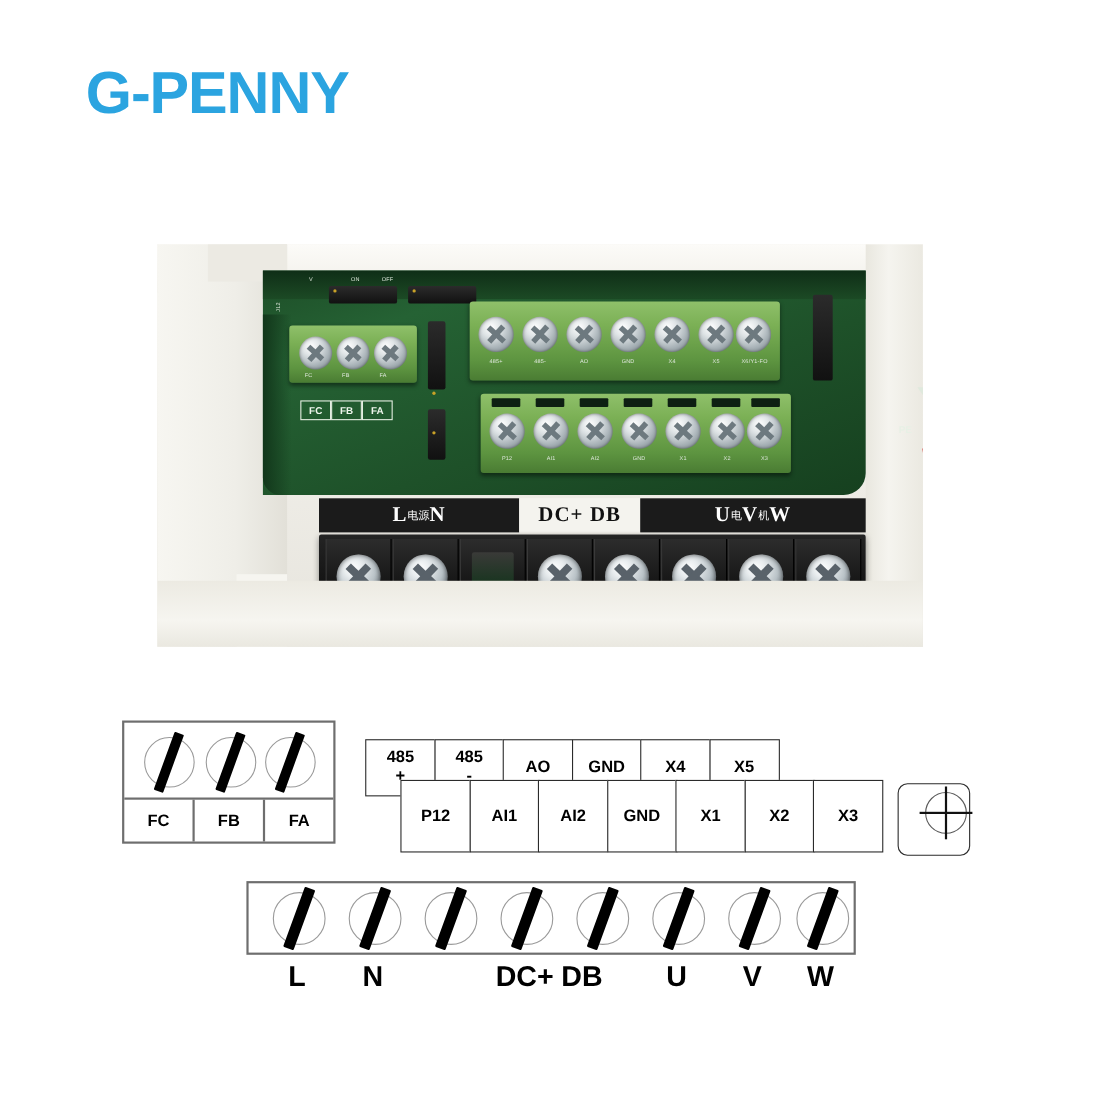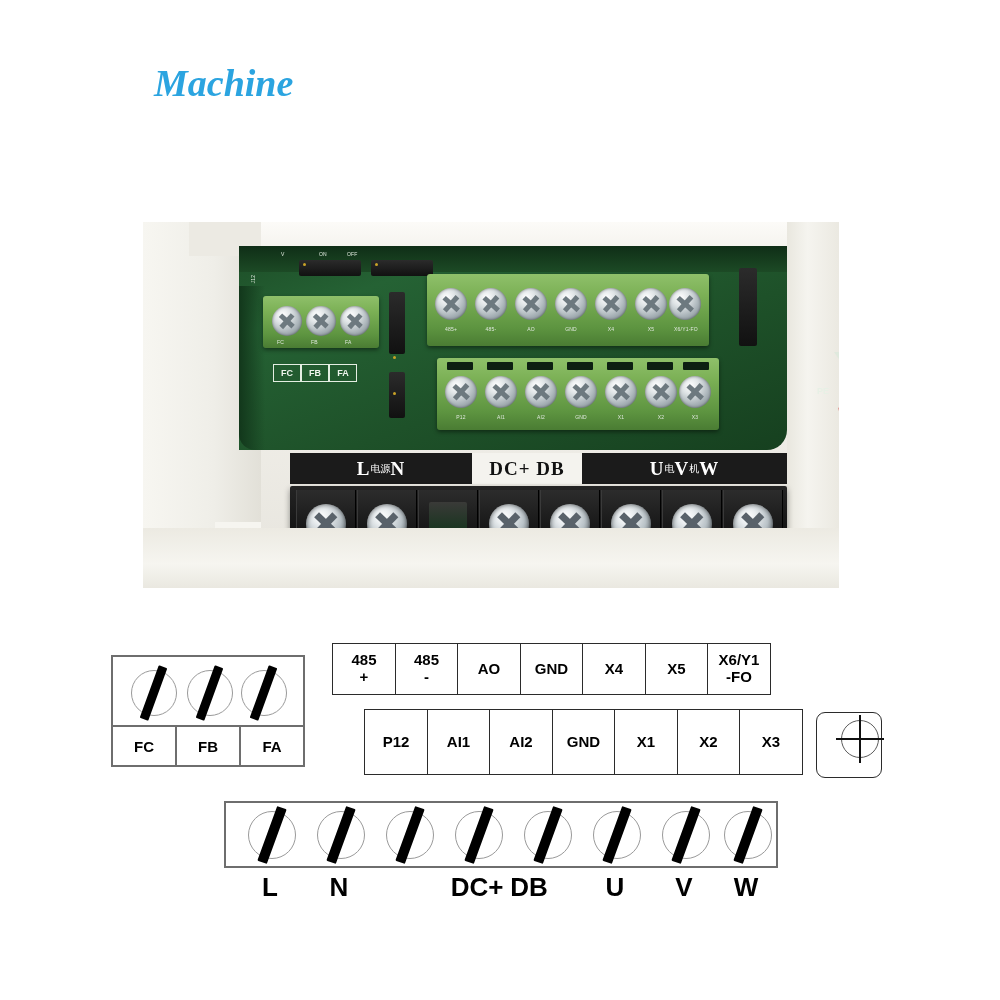"G-PENNY" div { html: none -> <div>G-PENNY</div> }
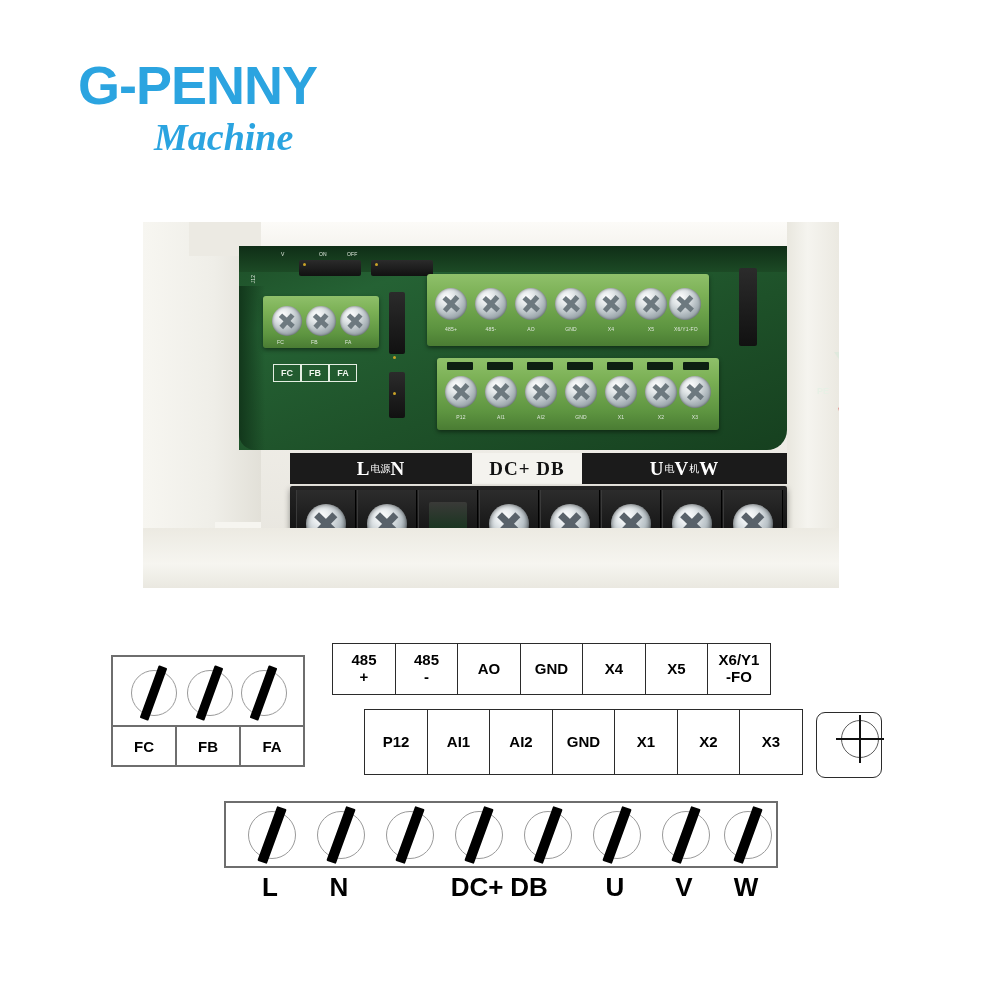"Machine" div { html: <div>Machine</div> -> none }
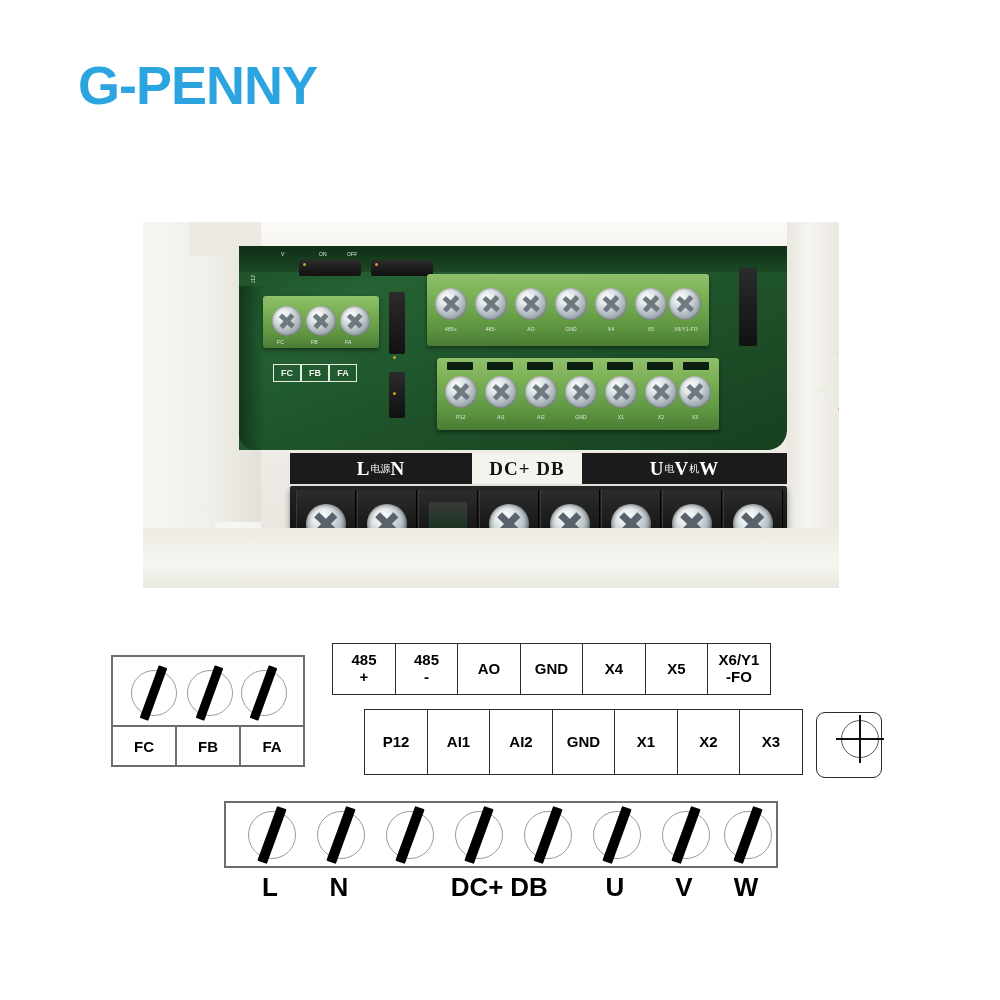"485" #ctrl-row-top { top: 643px -> 672px }
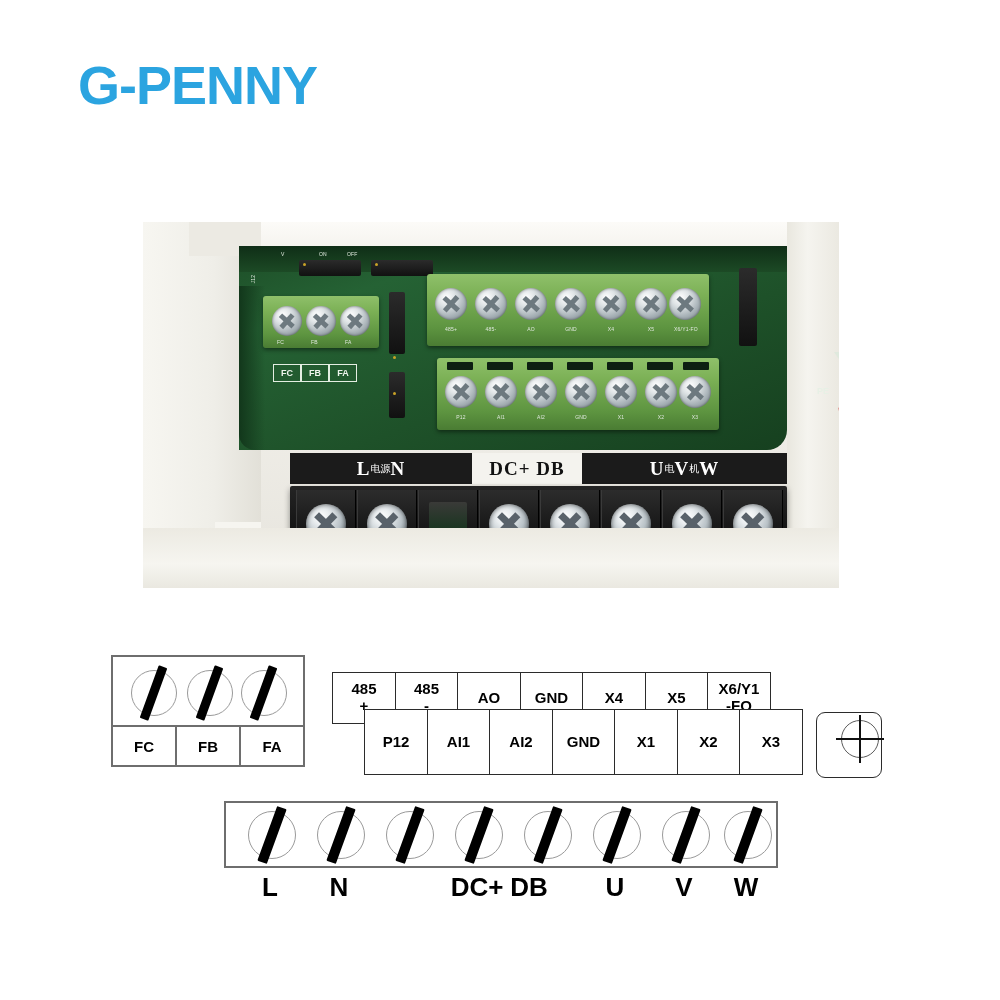"X6/Y1" div.ctrl-cell { html: <div> <span>X6/Y1</span> <span>-FO</span> </div> -> none }
